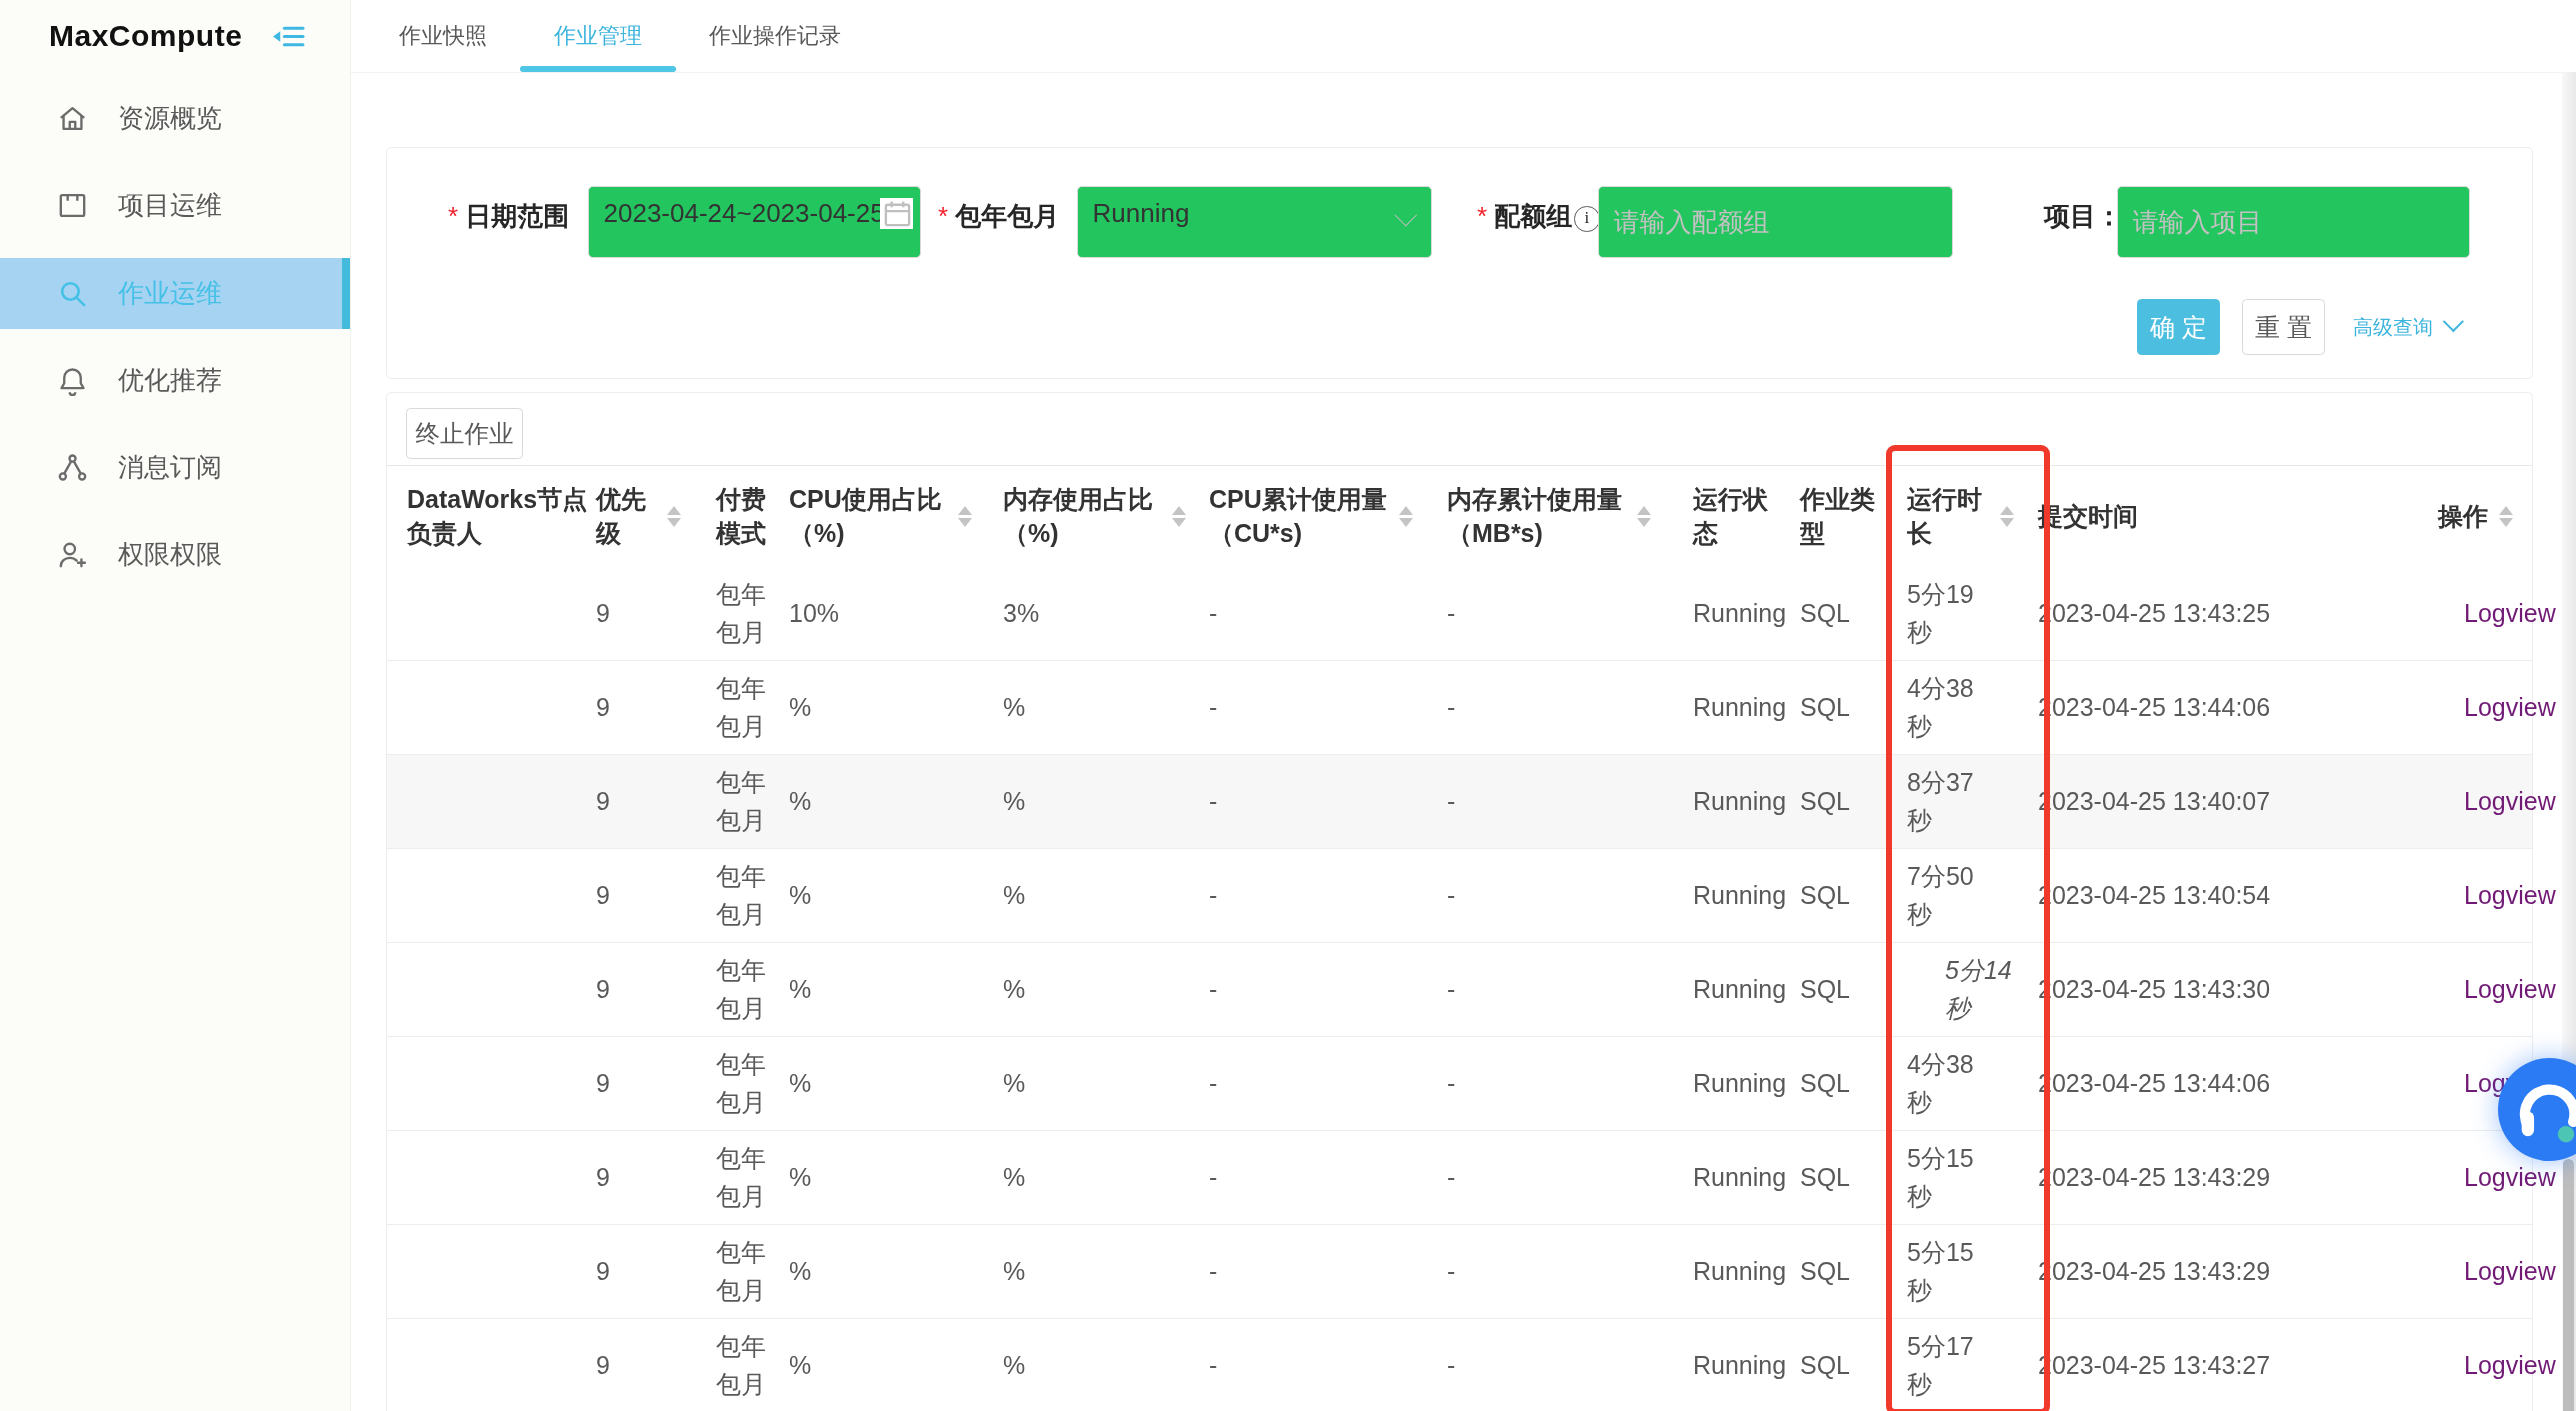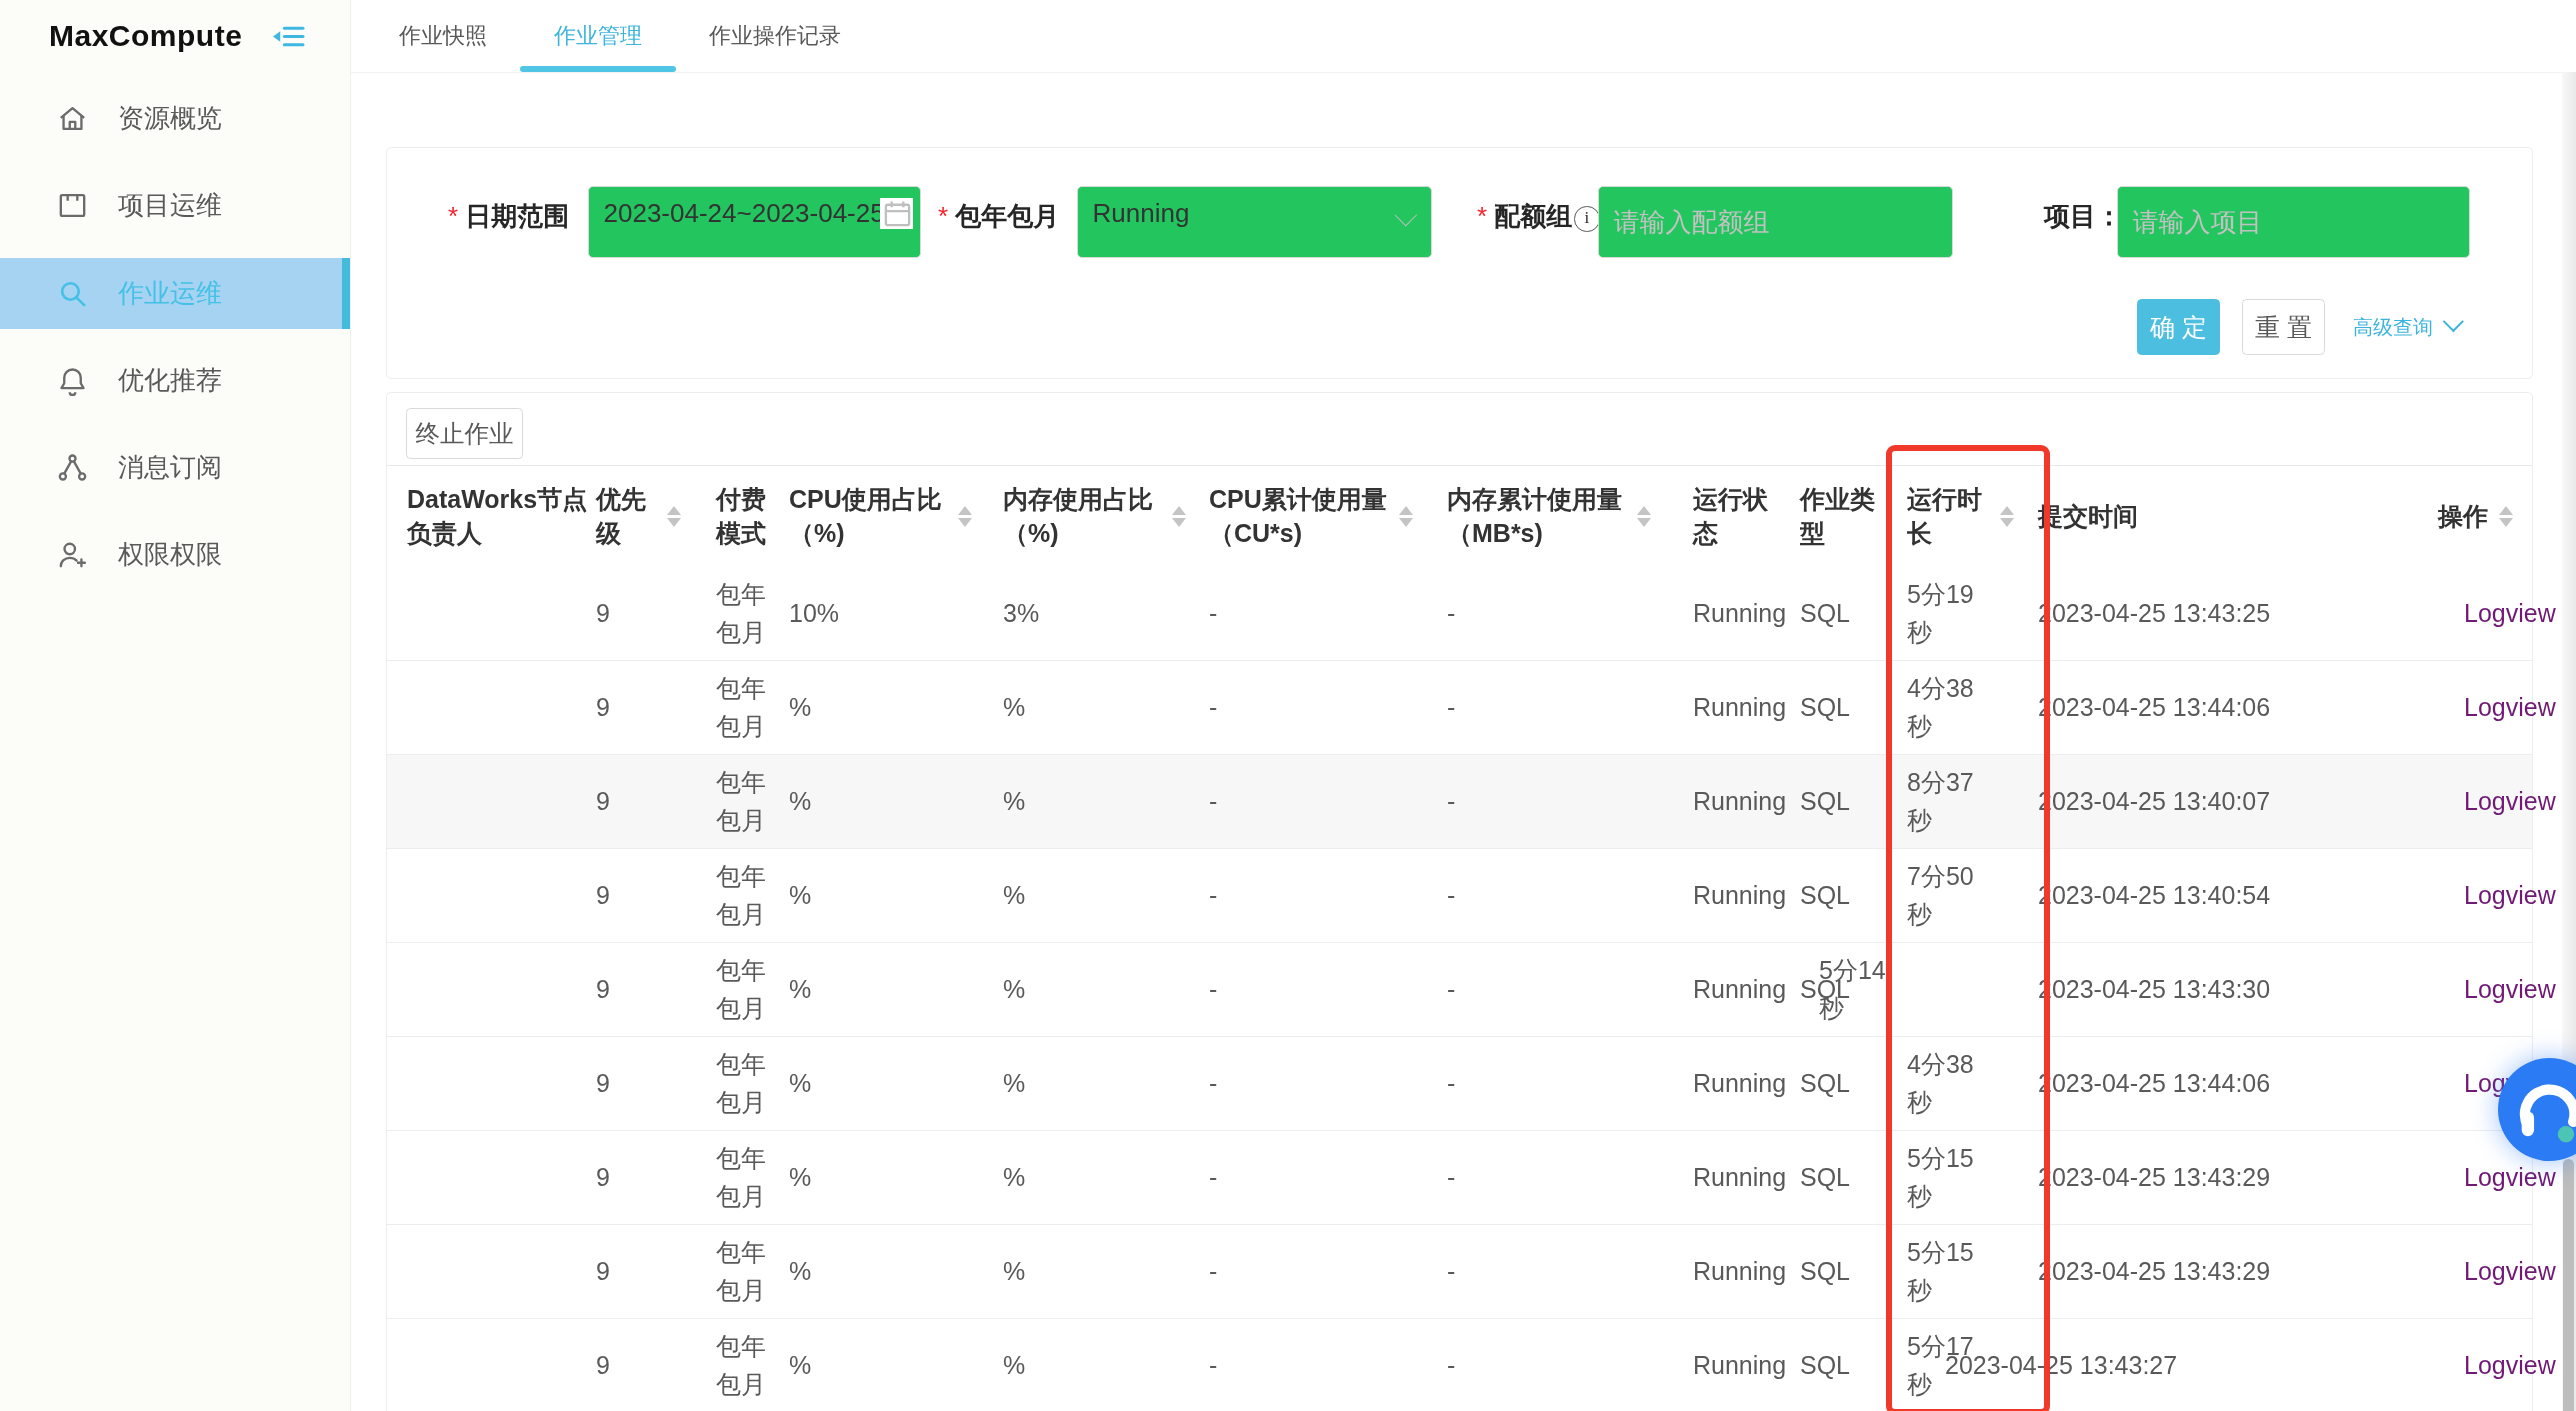"5分14秒" div.tcell { font-style: none -> italic; left: 1432px -> 1558px }
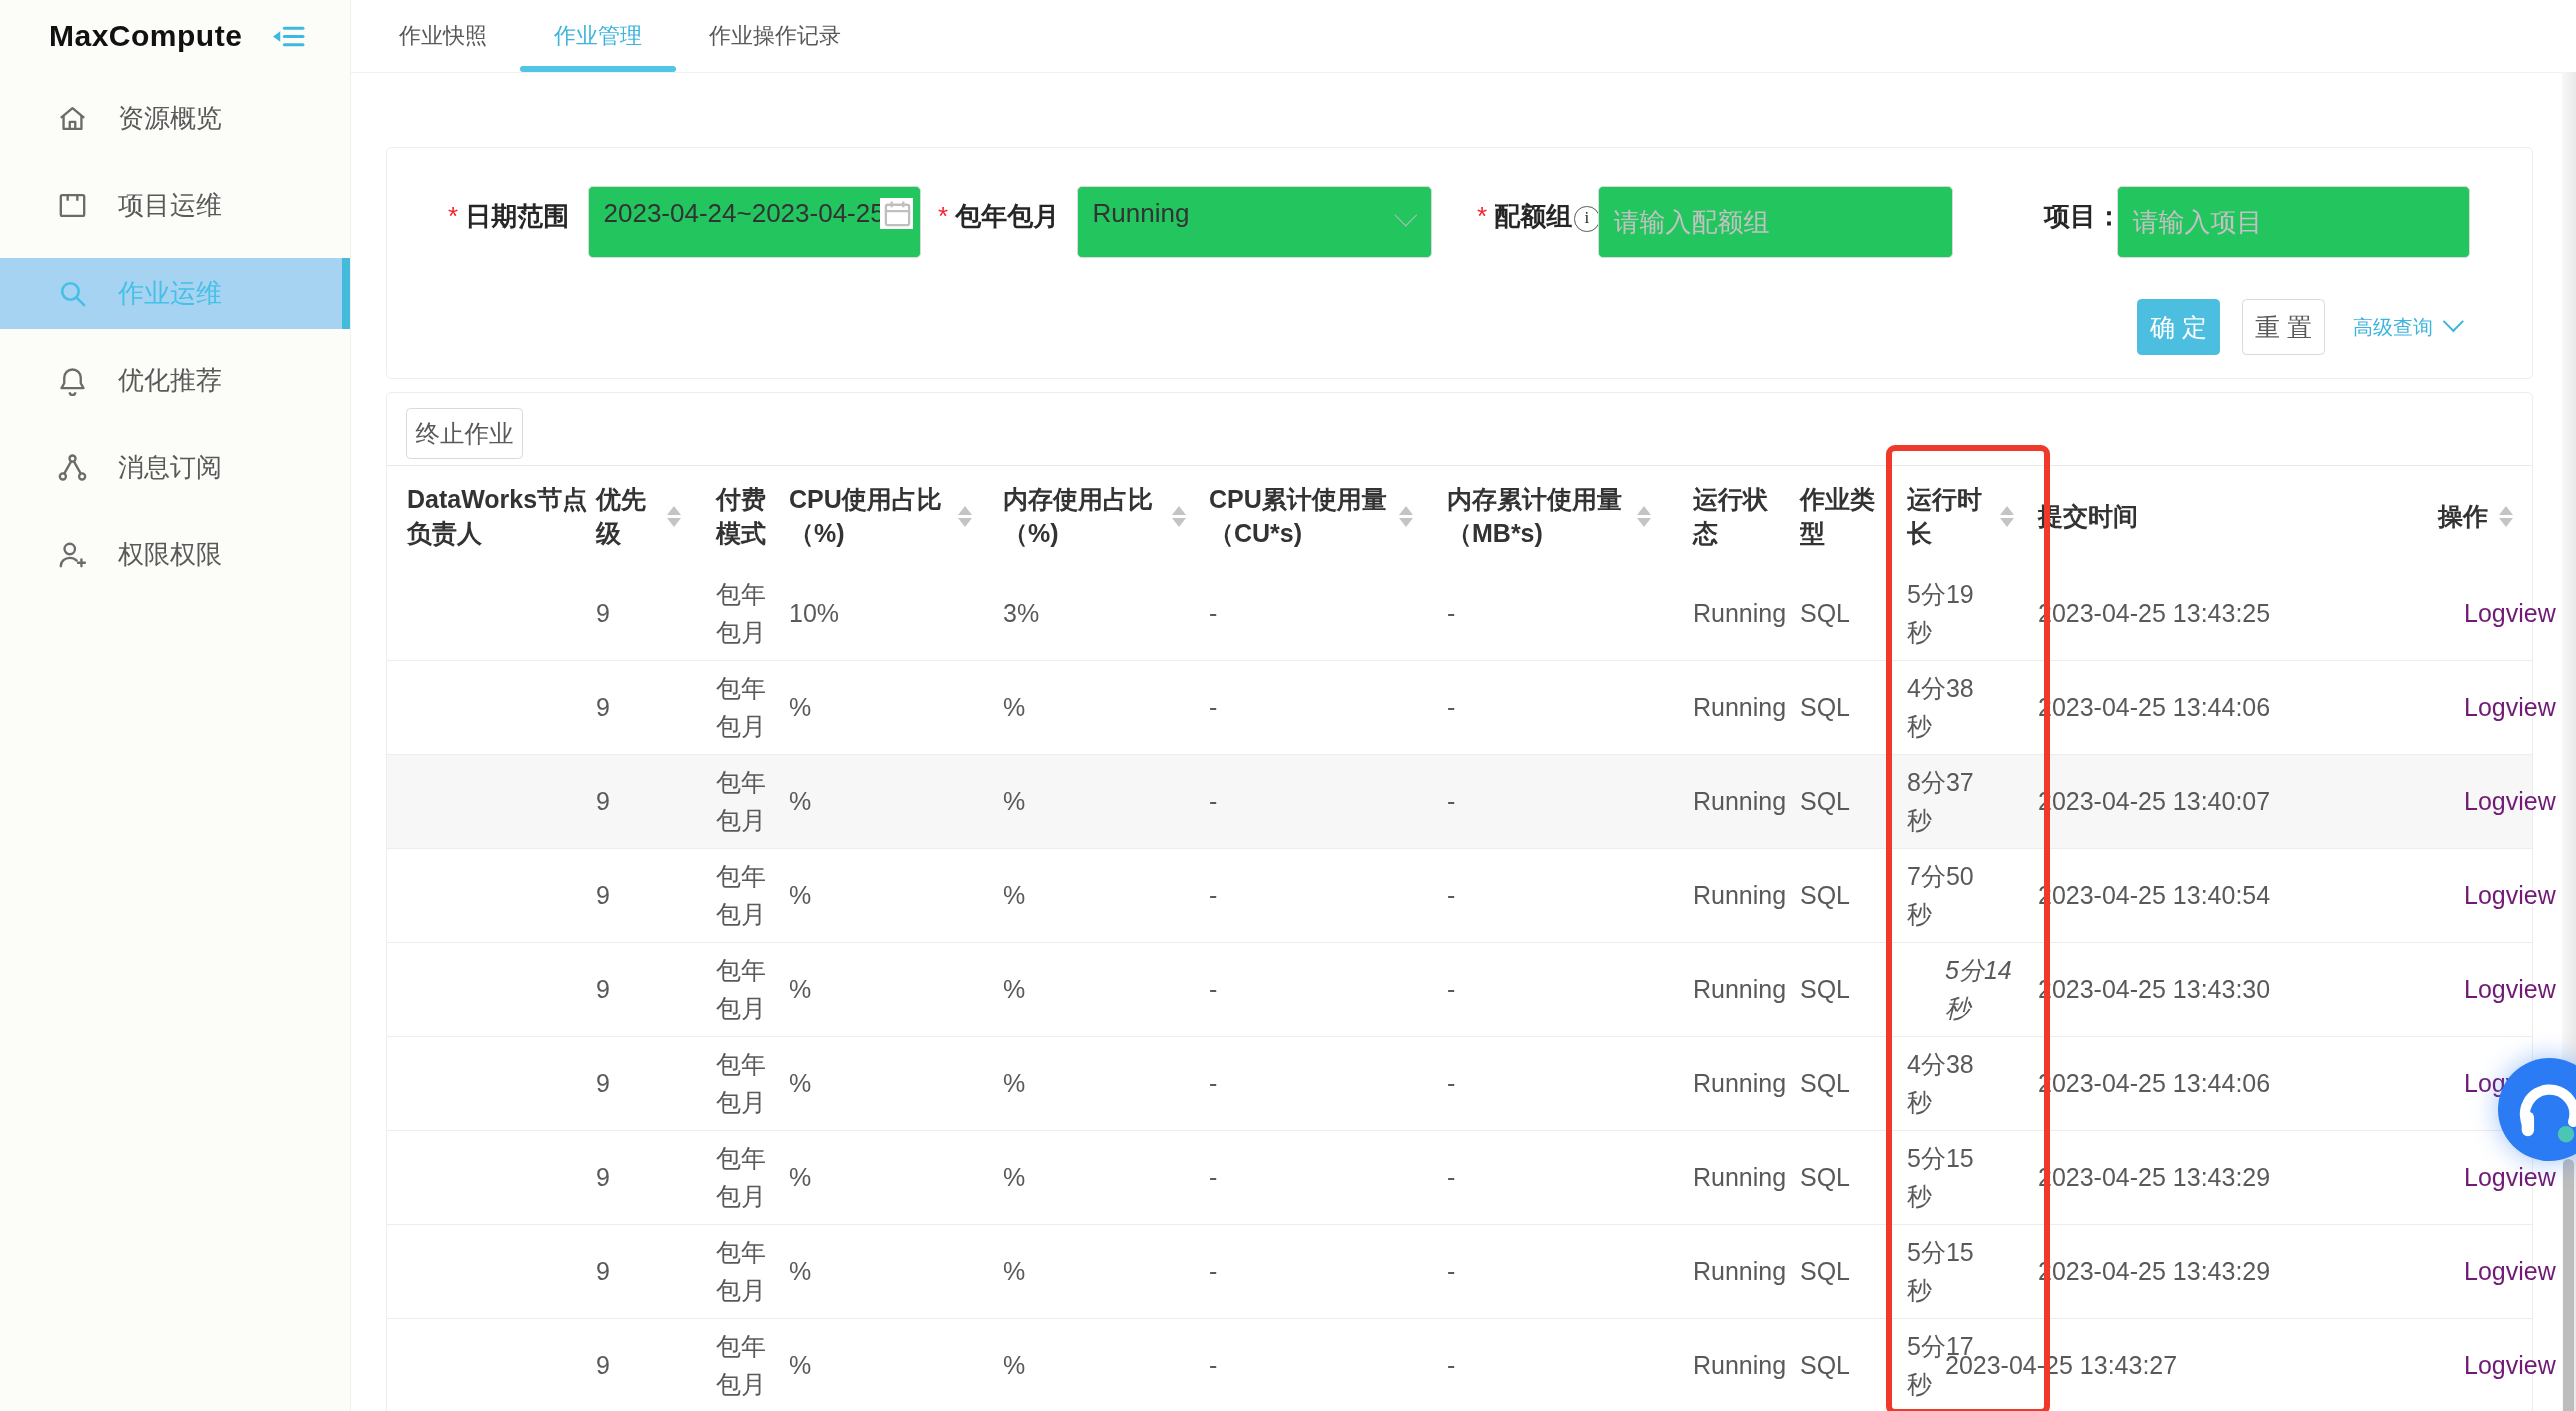"2023-04-25 13:43:27" div.tcell { left: 1558px -> 1651px }
